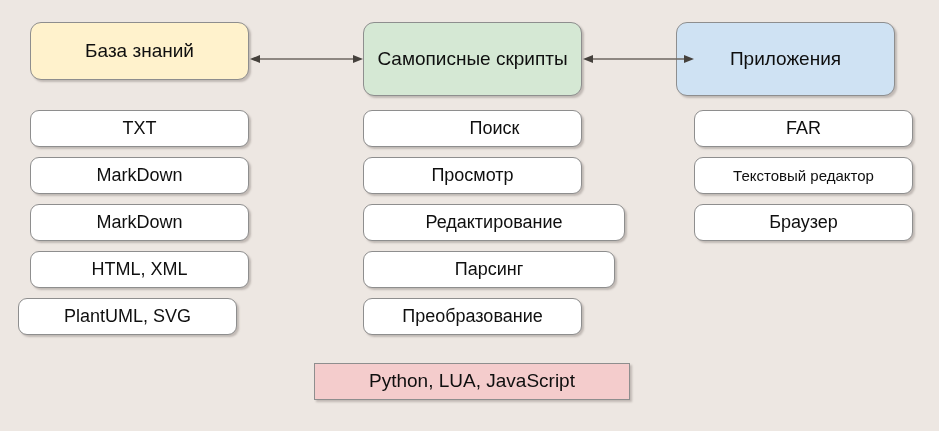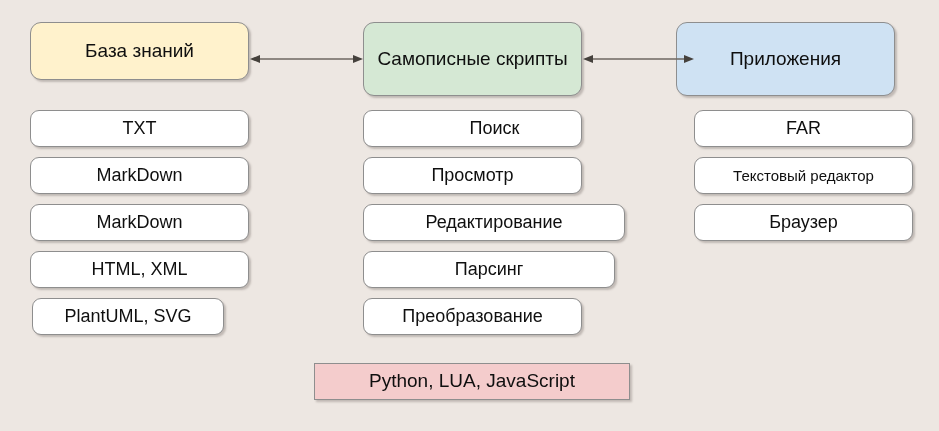"PlantUML, SVG" div.node { left: 32px -> 18px; width: 192px -> 219px }
